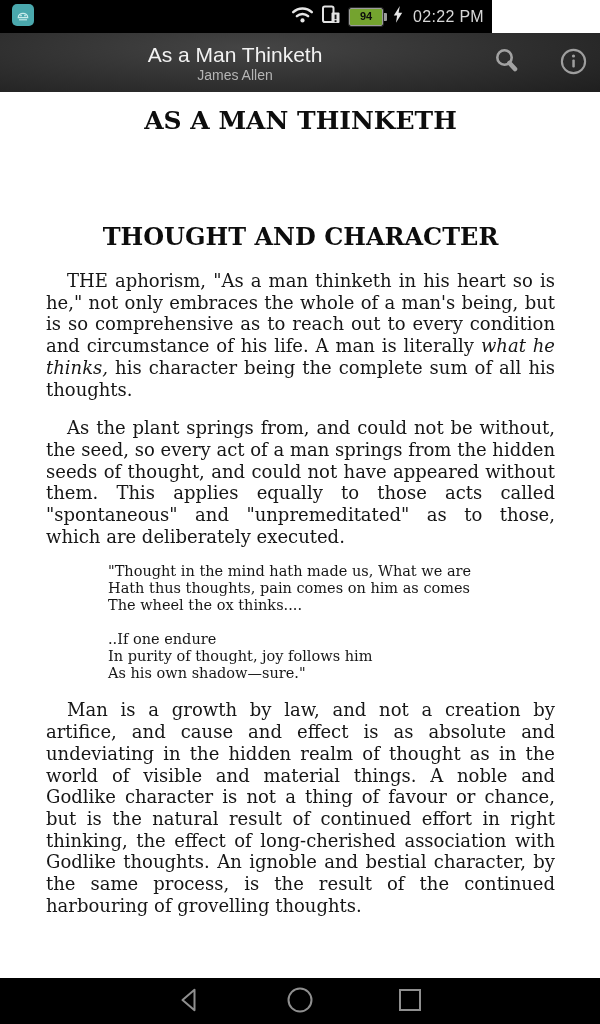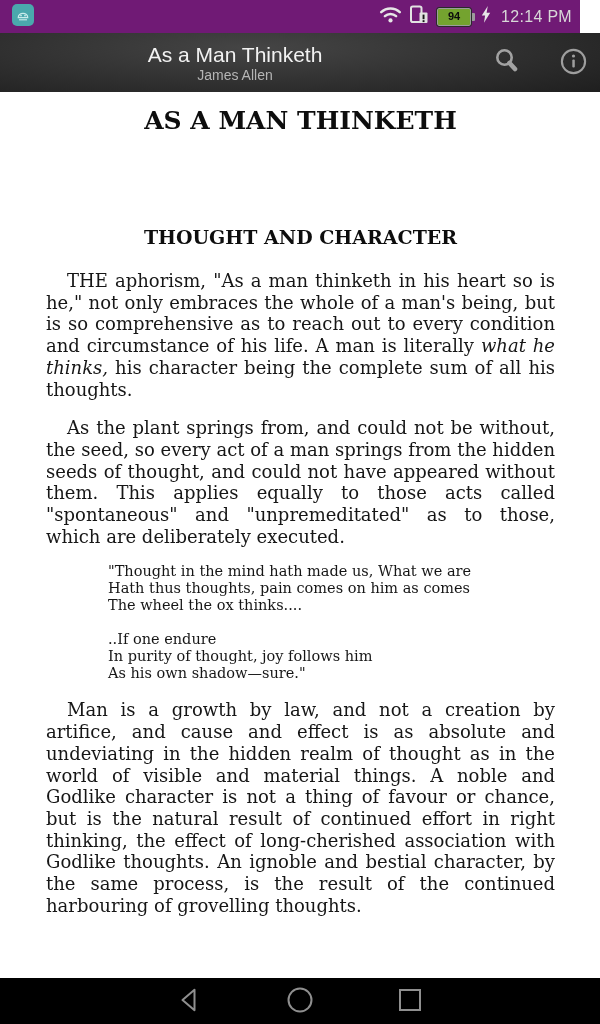"94" .status-bar { background: #701a75 -> #000000; width: 580px -> 492px }
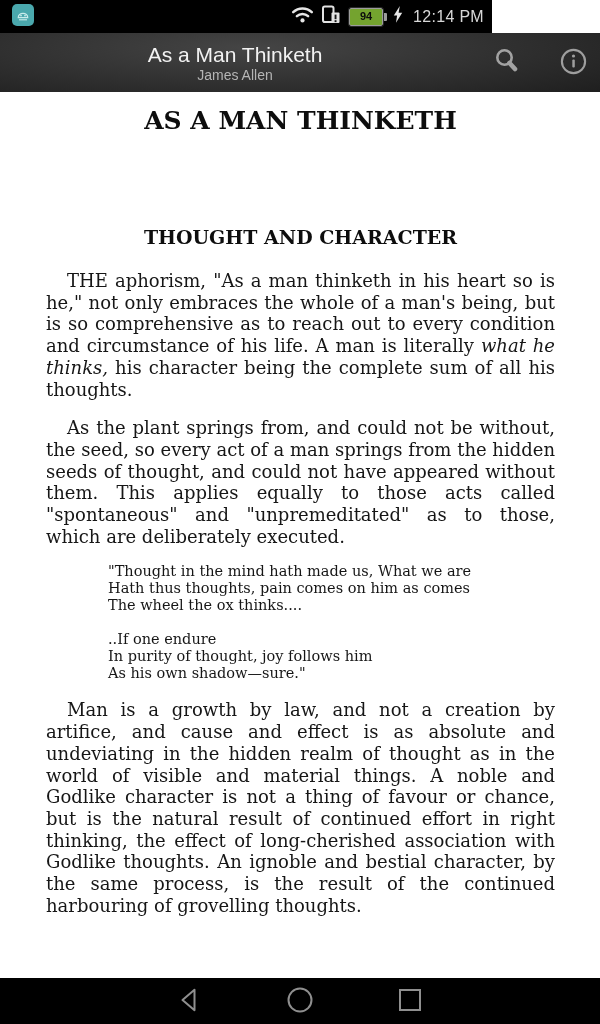"12:14 PM" span.sb-time { text: 12:14 -> 02:22 }
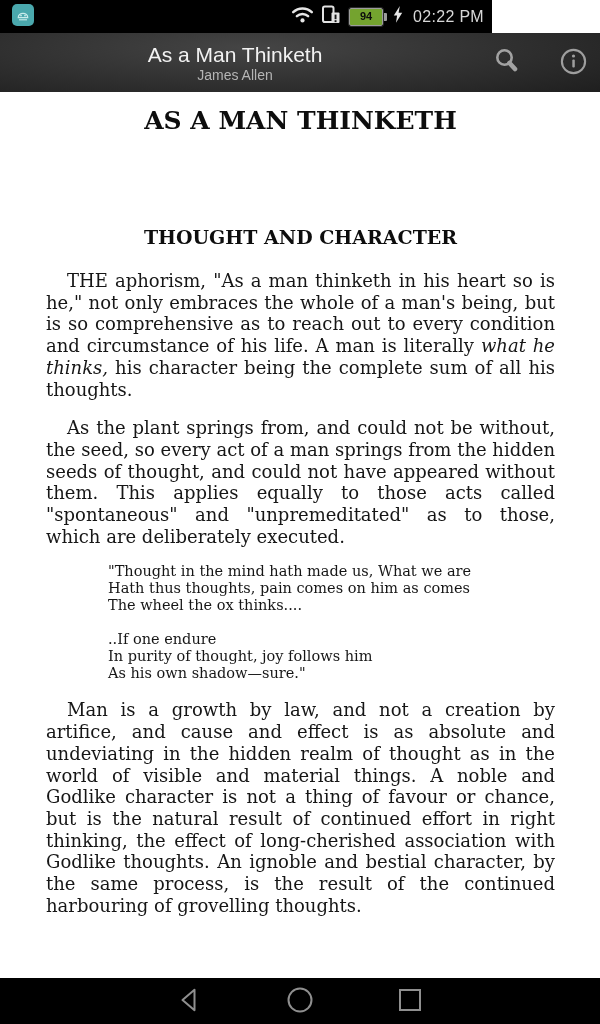"THOUGHT AND CHARACTER" .chapter-title { font-size: 19px -> 24px }
